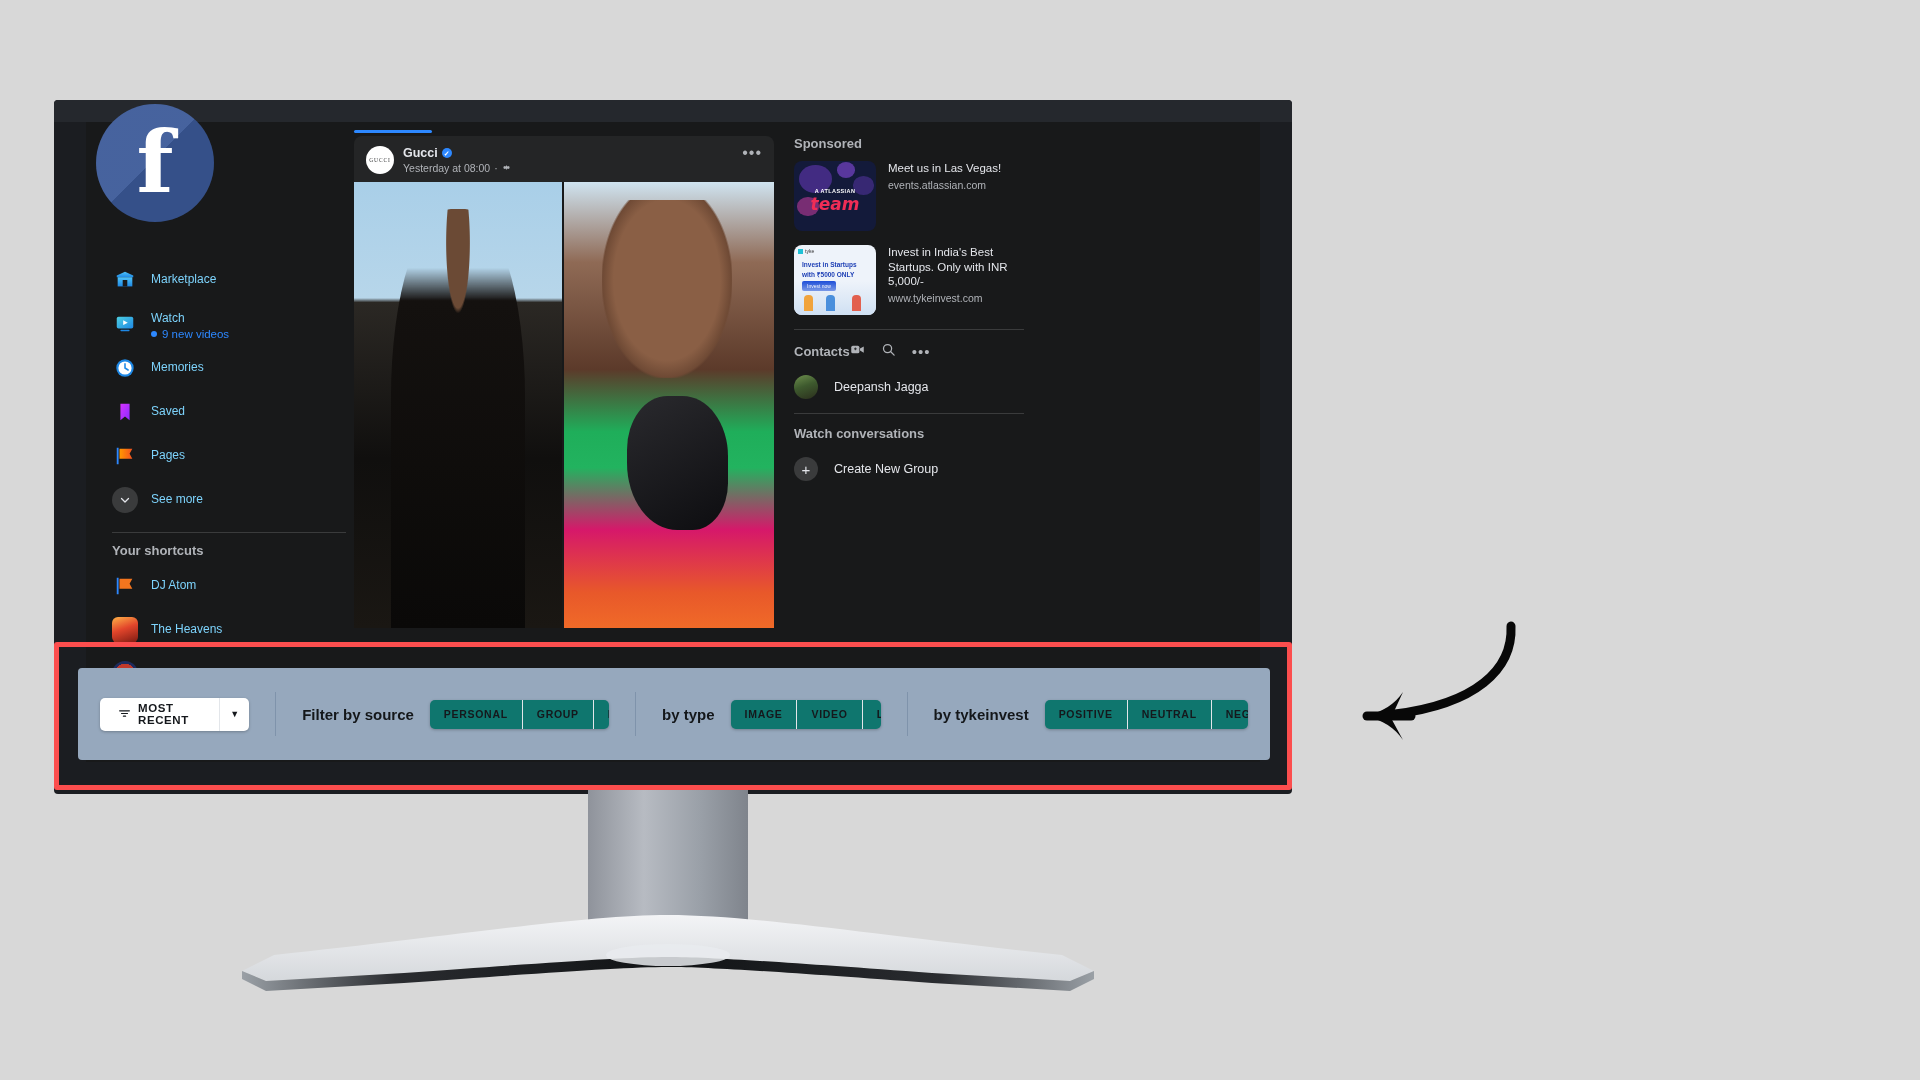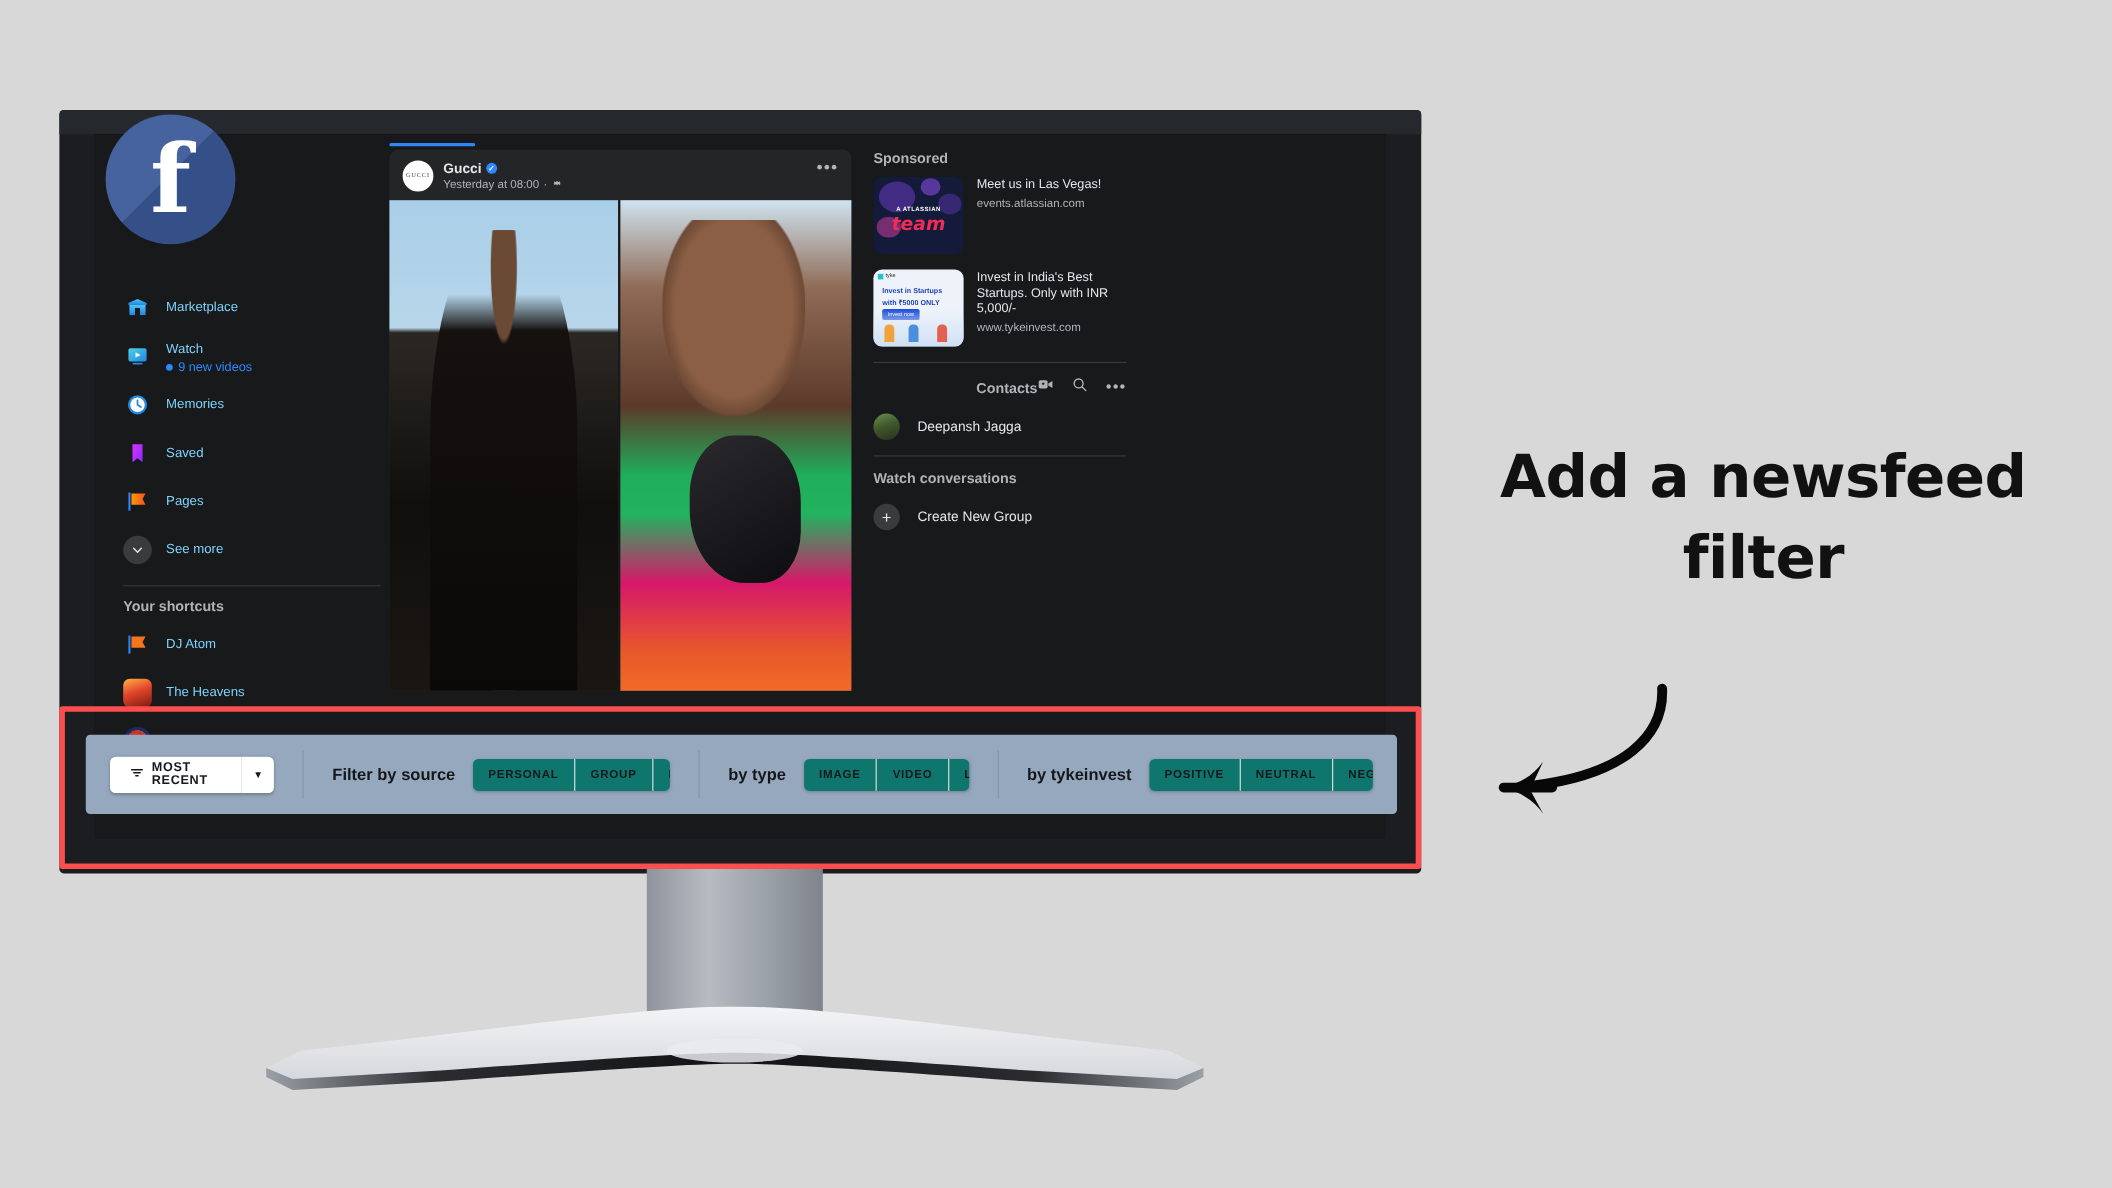"Contacts" .rail-head-row { justify-content: flex-end -> flex-start }
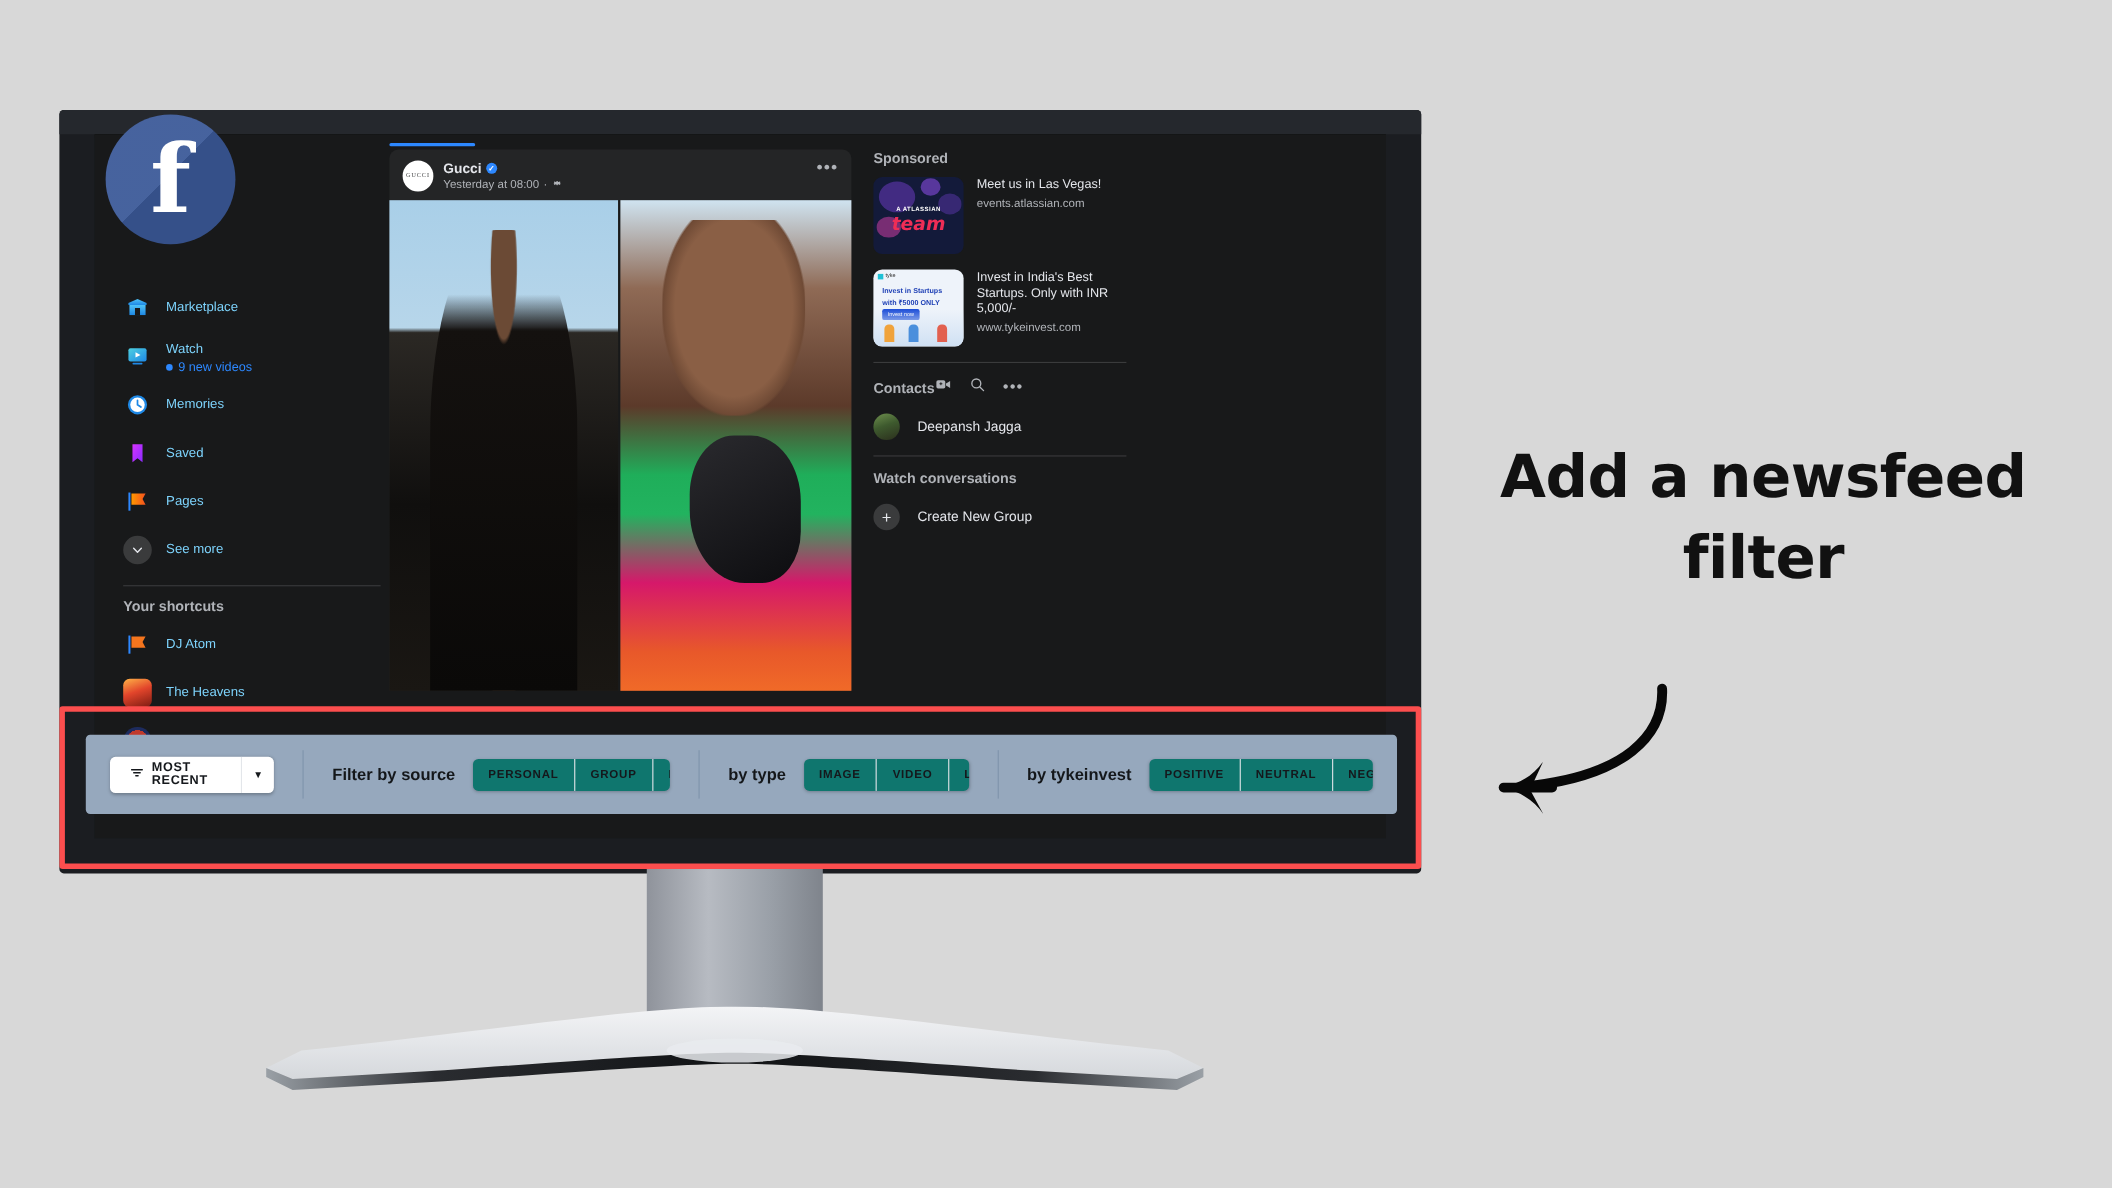"Add a newsfeed" div.anno-text { html: <div> <div>Add a newsfeed</div> <div>filter</div> </div> -> none }
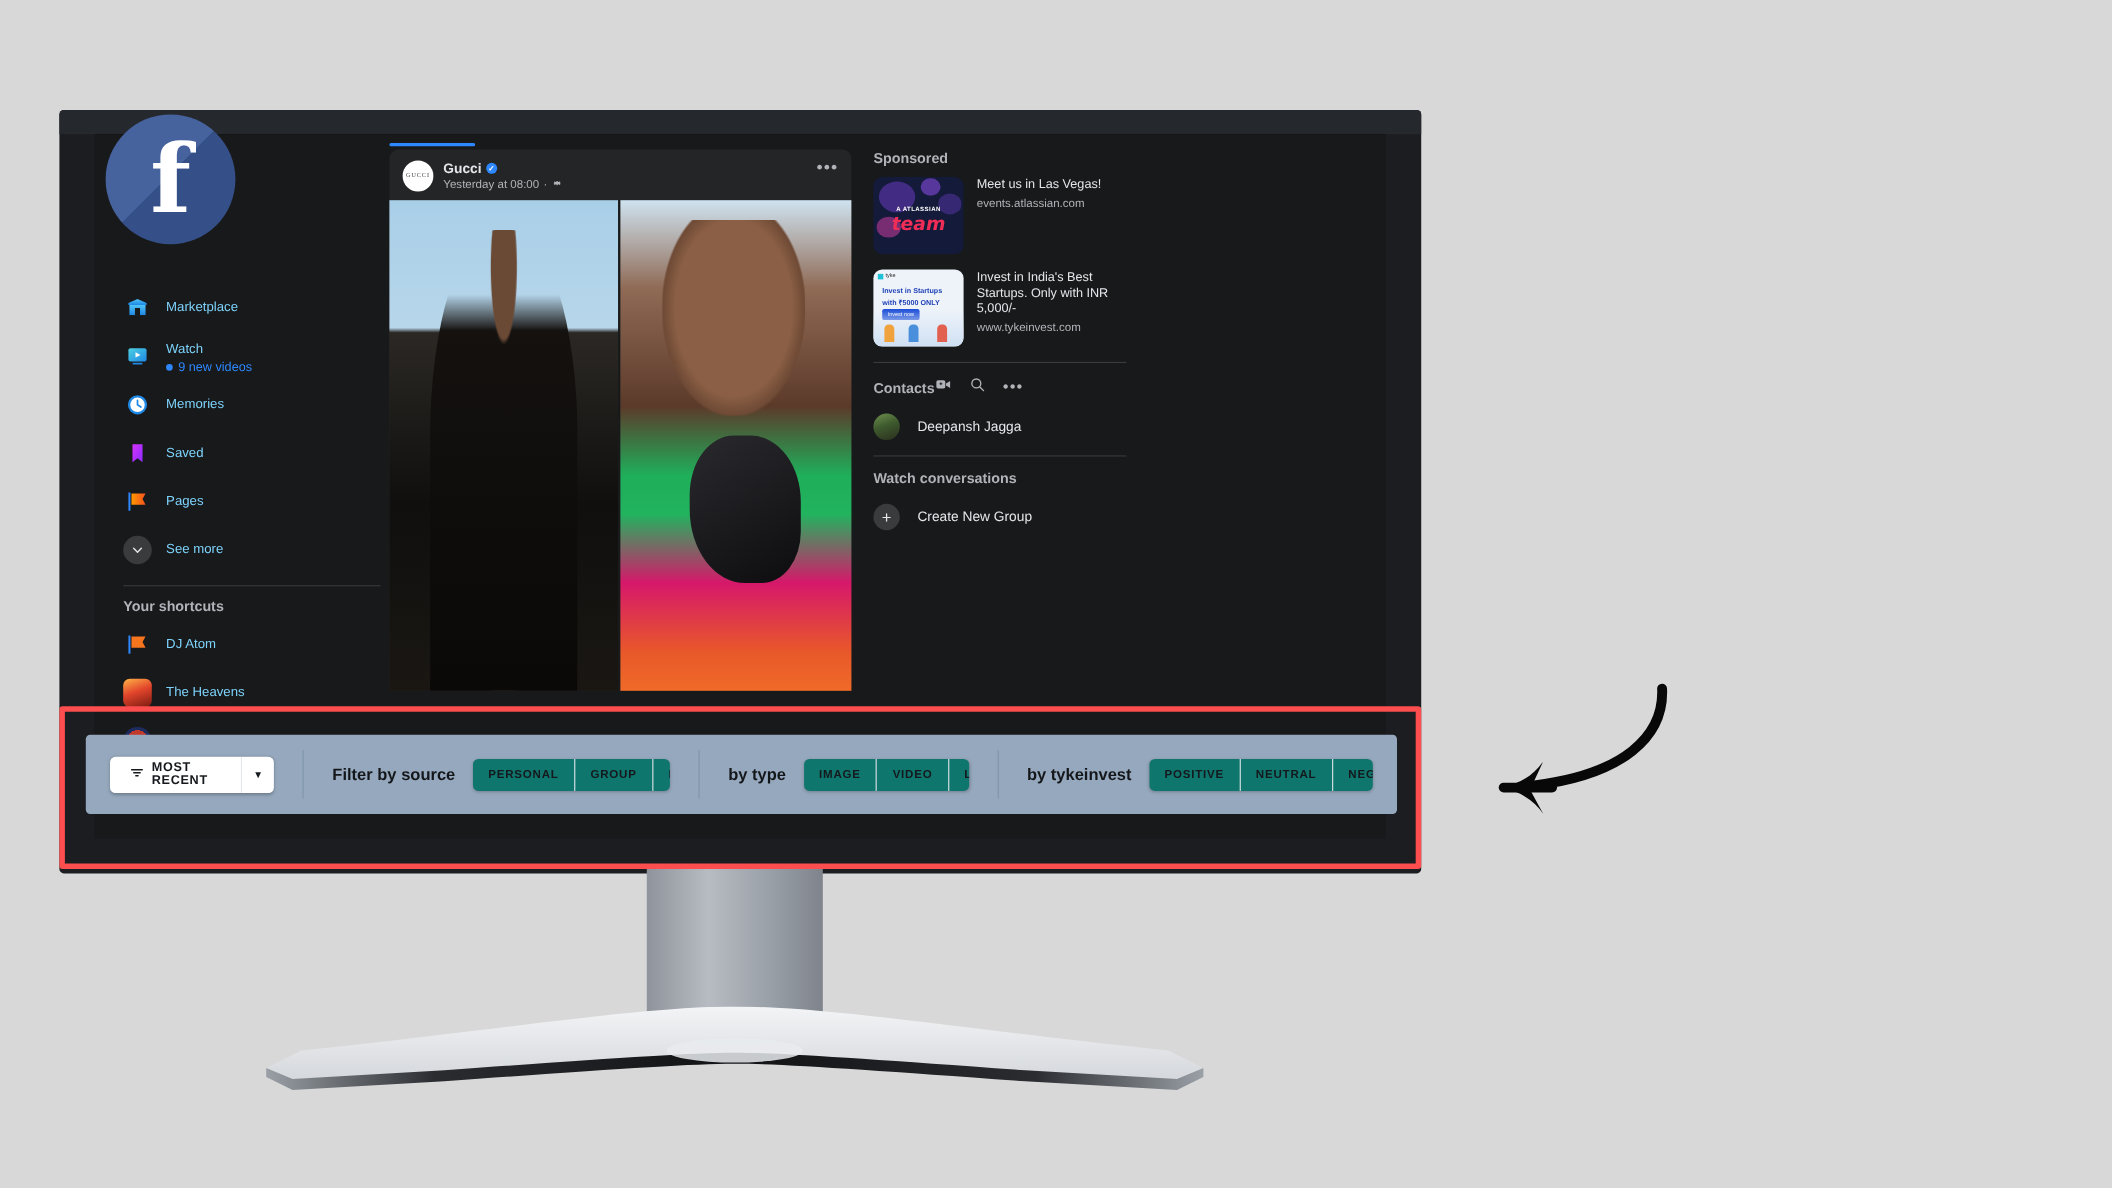"MOST RECENT" .filterbar { height: 72px -> 92px }
